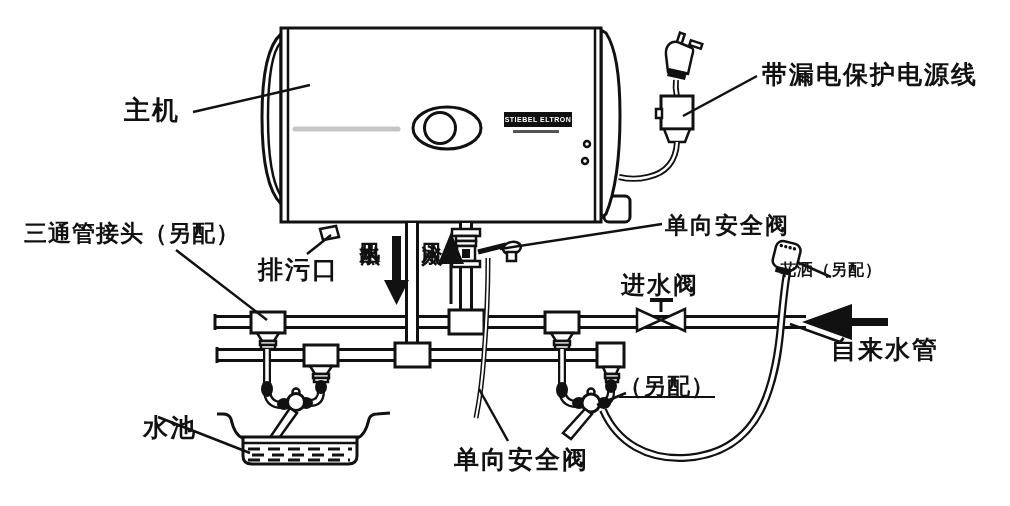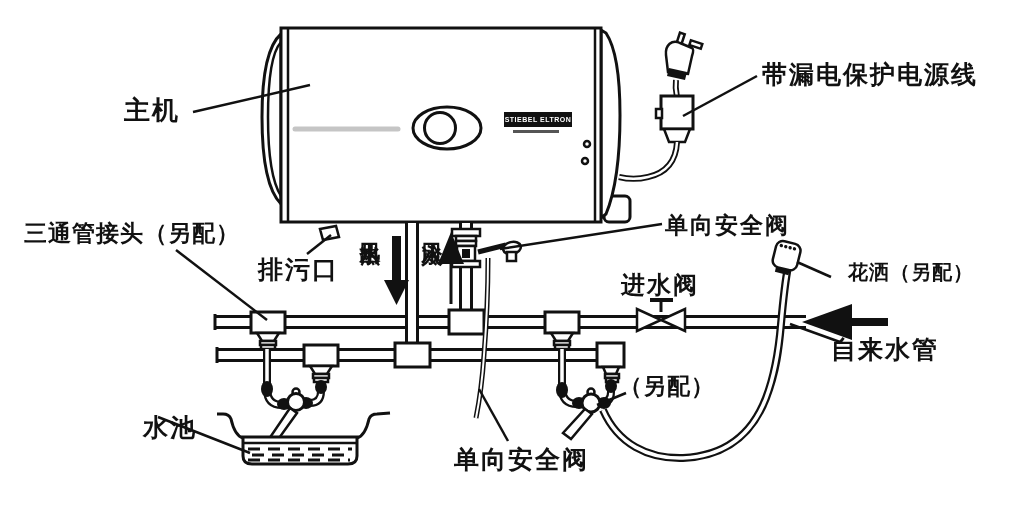"花洒（另配）" div.lbl { font-size: 20px -> 16px; left: 848px -> 780px }
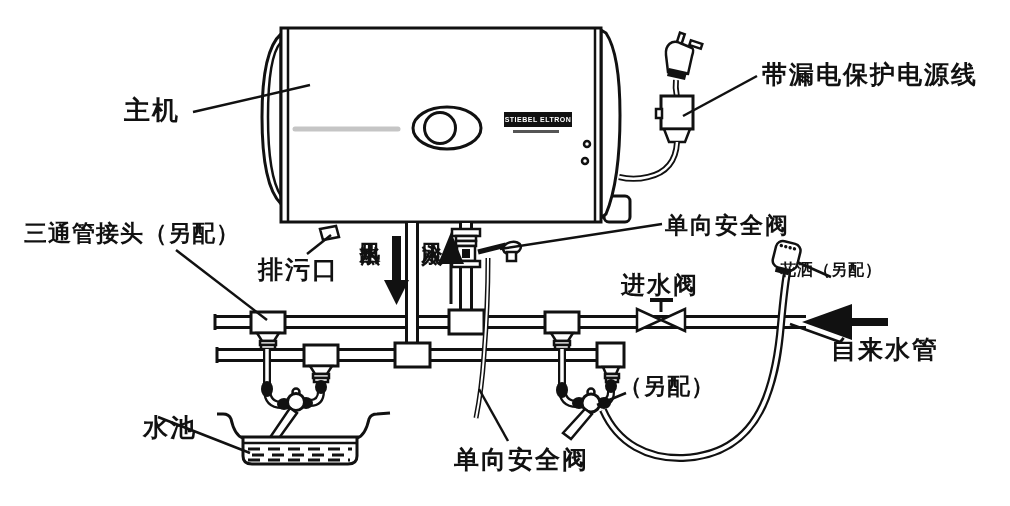"（另配）" div { text-decoration: none -> underline }
